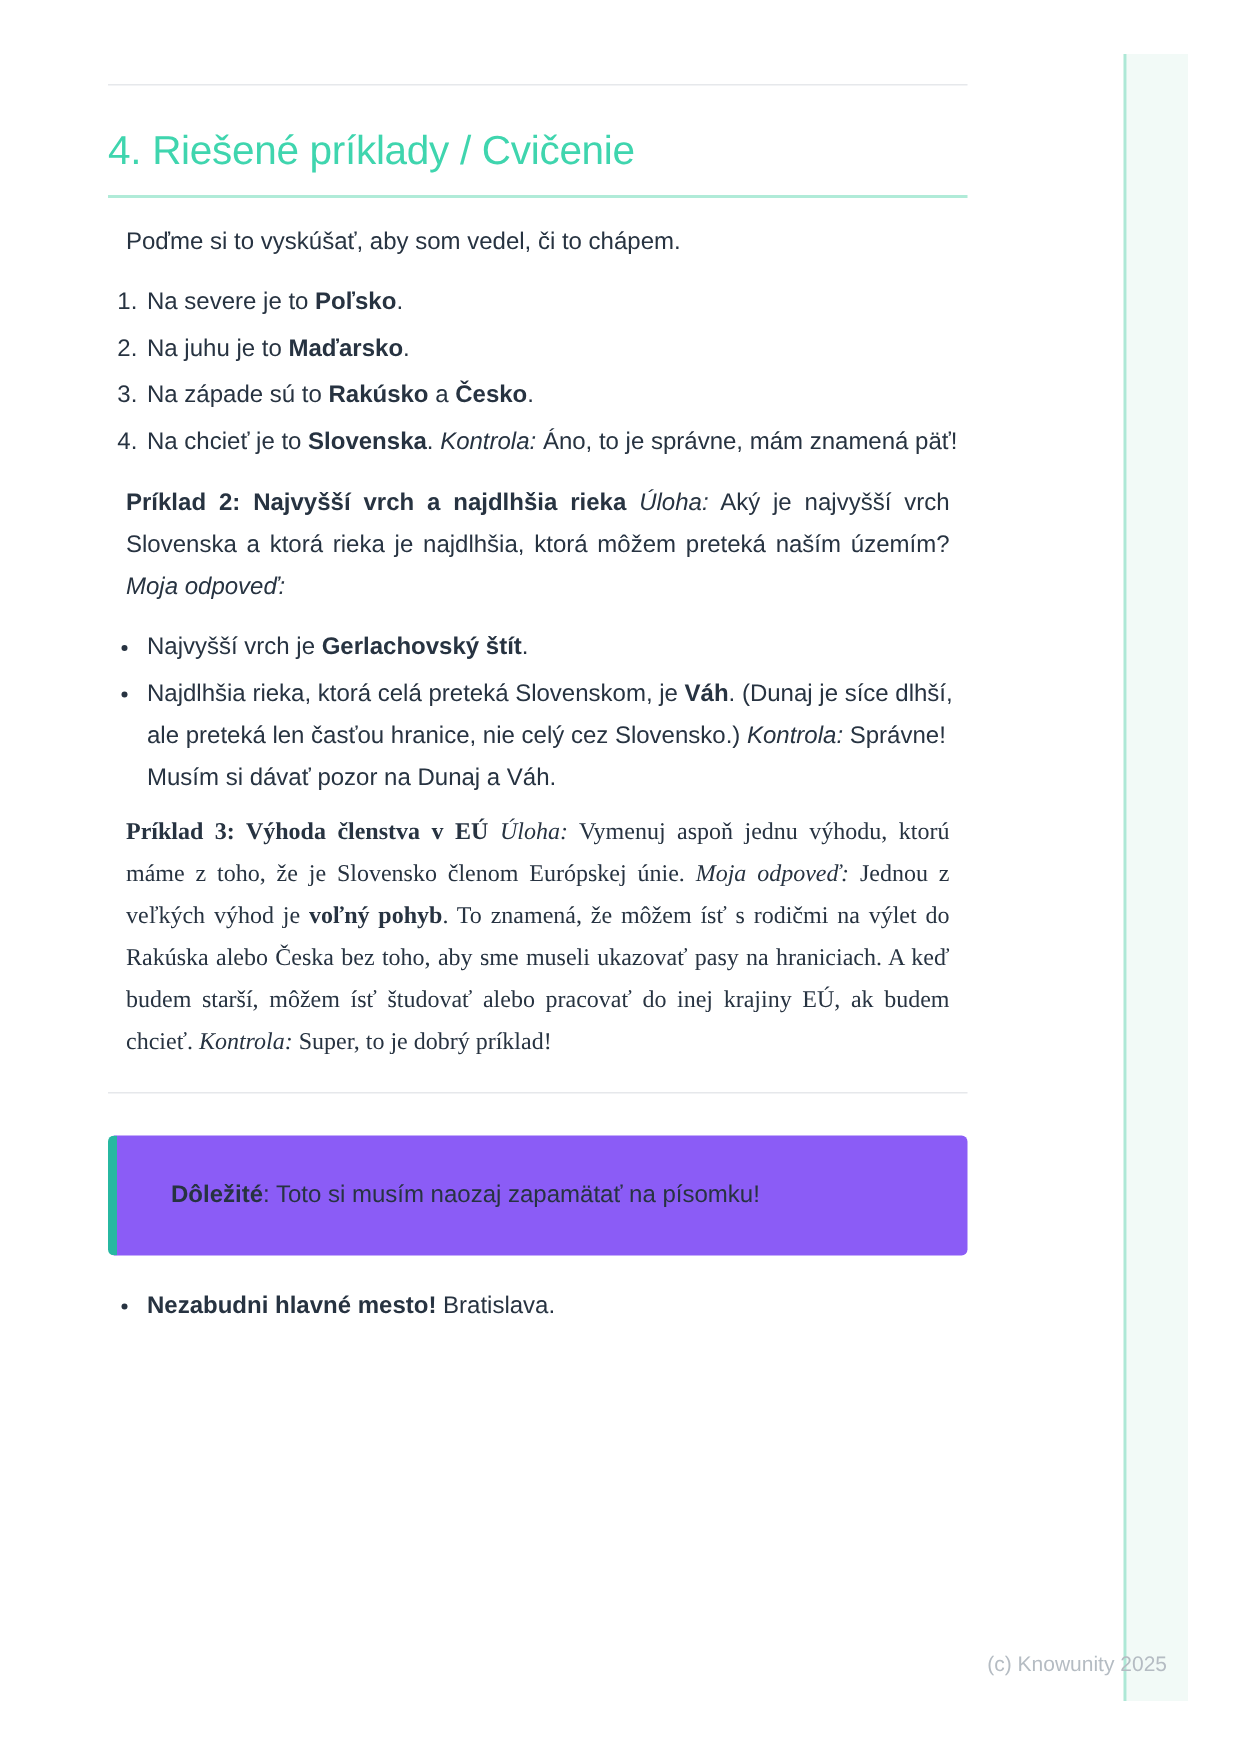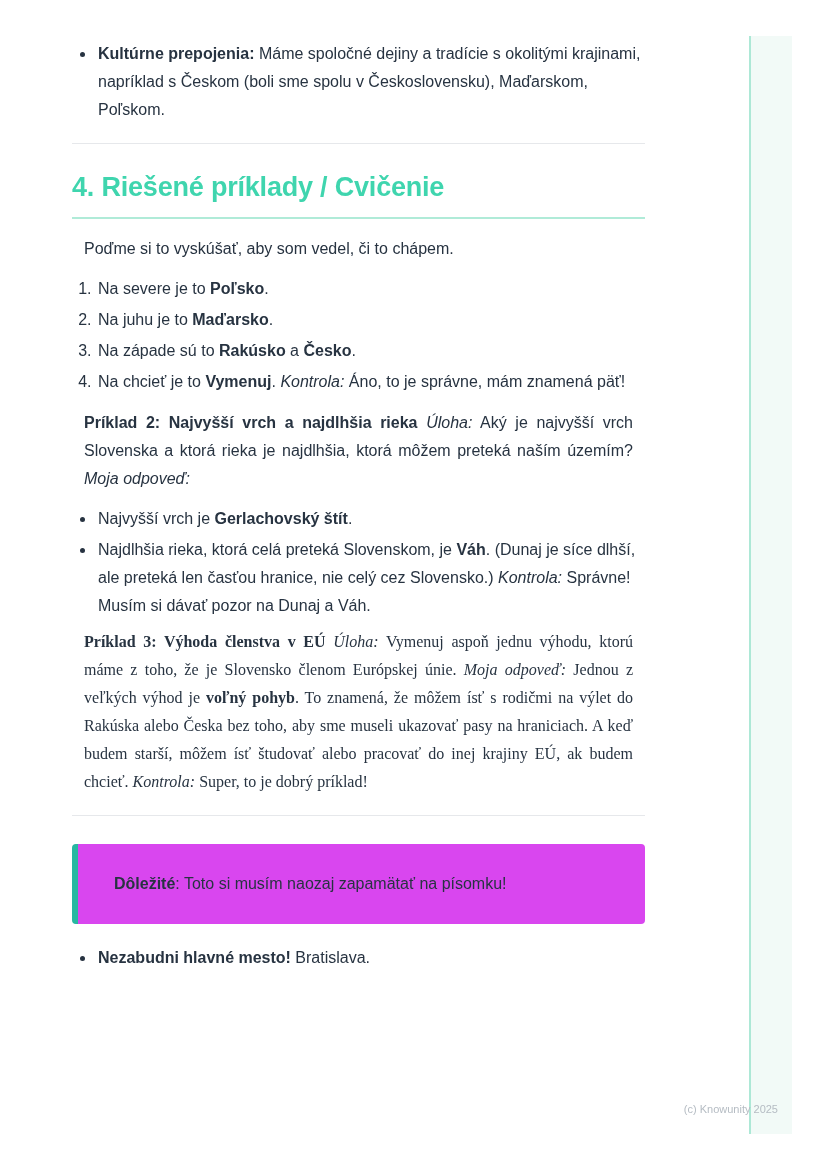"Kultúrne prepojenia: Máme spoločné" ul.blist { html: <ul> <li><span>Kultúrne prepojenia:</span><span> Máme spoločné dejiny a tradície s okolitými krajinami, napríklad s Českom (boli sme spolu v Československu), Maďarskom, Poľskom.</span></li> </ul> -> none }
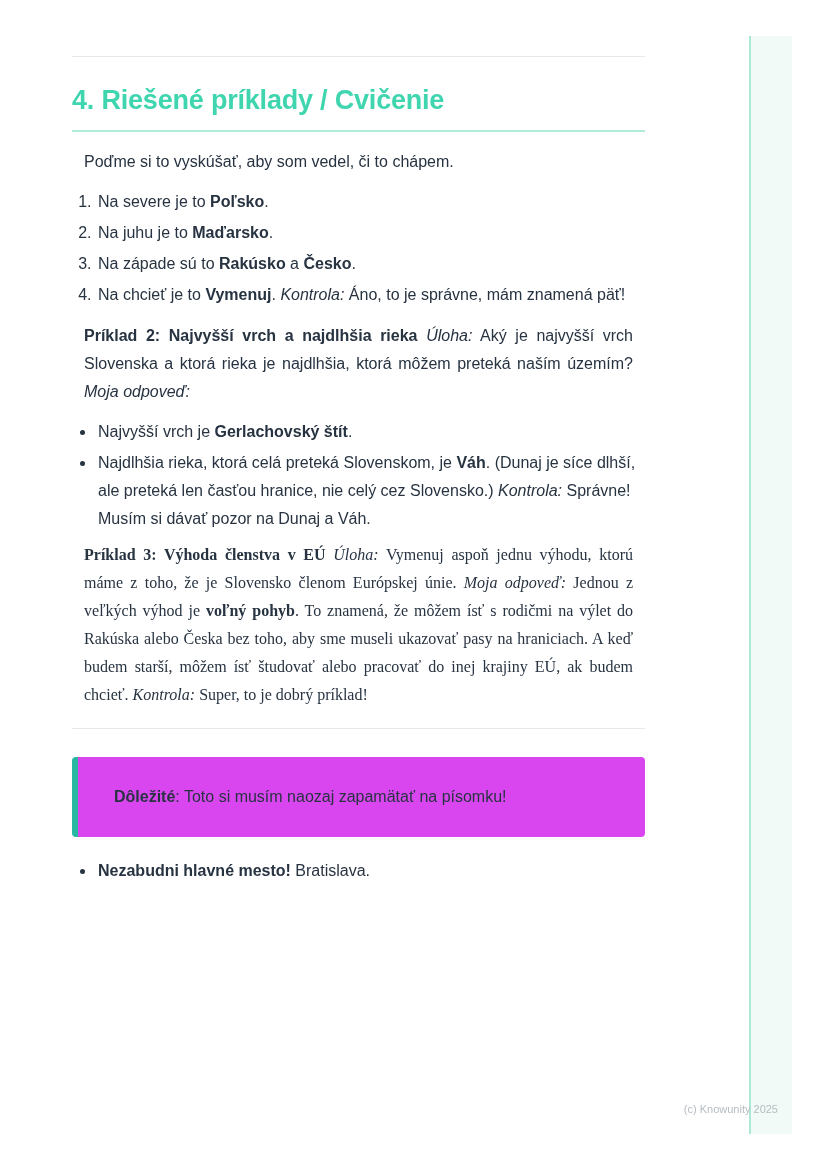"4. Riešené príklady / Cvičenie" h2.section-title { font-weight: 700 -> 400 }
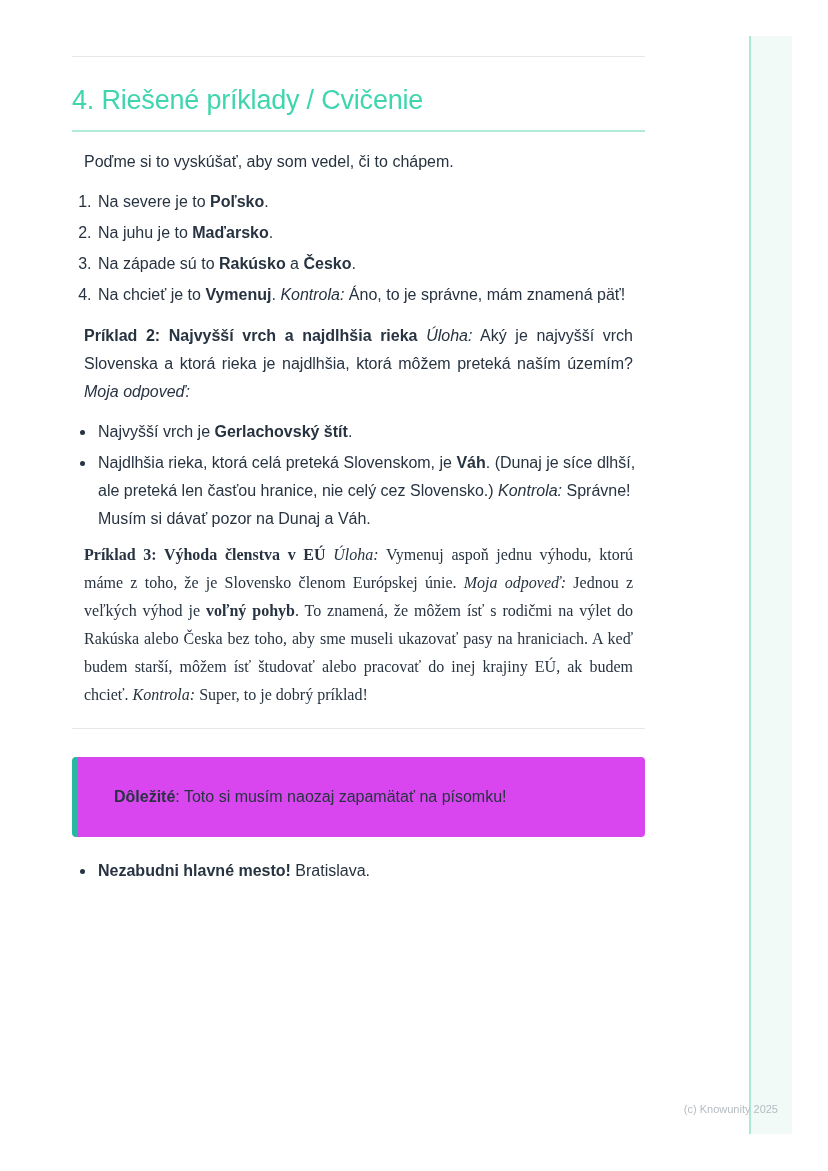"Vymenuj" span.seg-b { text: Vymenuj -> Slovenska }
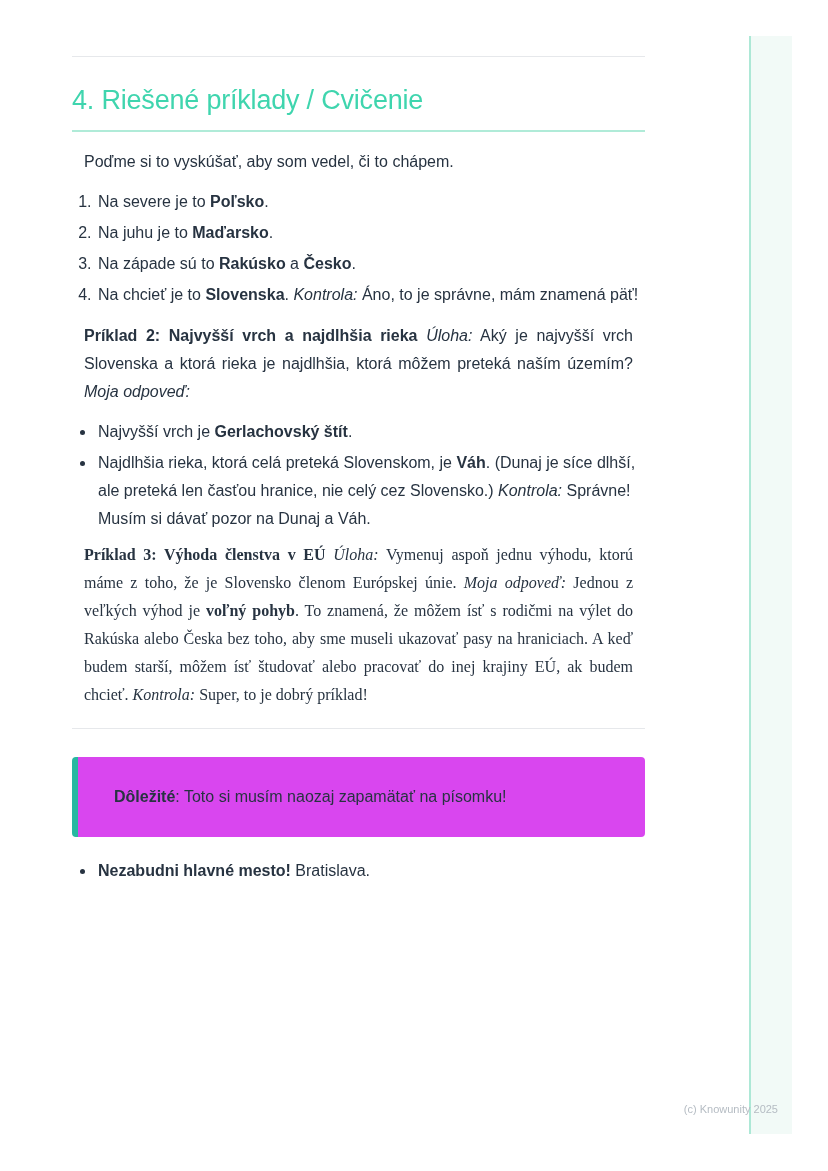"Dôležité: Toto si musím naozaj" .callout { background: #d946ef -> #8b5cf6 }
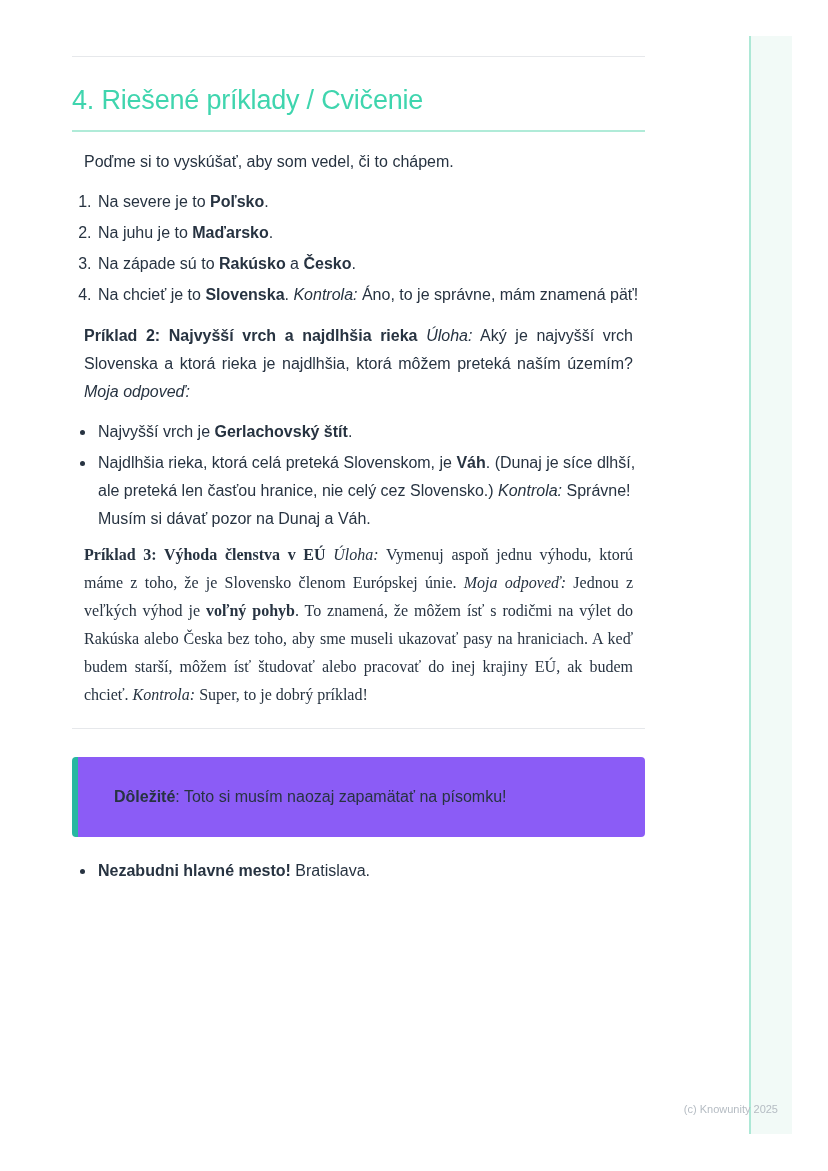"(c) Knowunity 2025" .copyright { font-size: 11px -> 14px }
